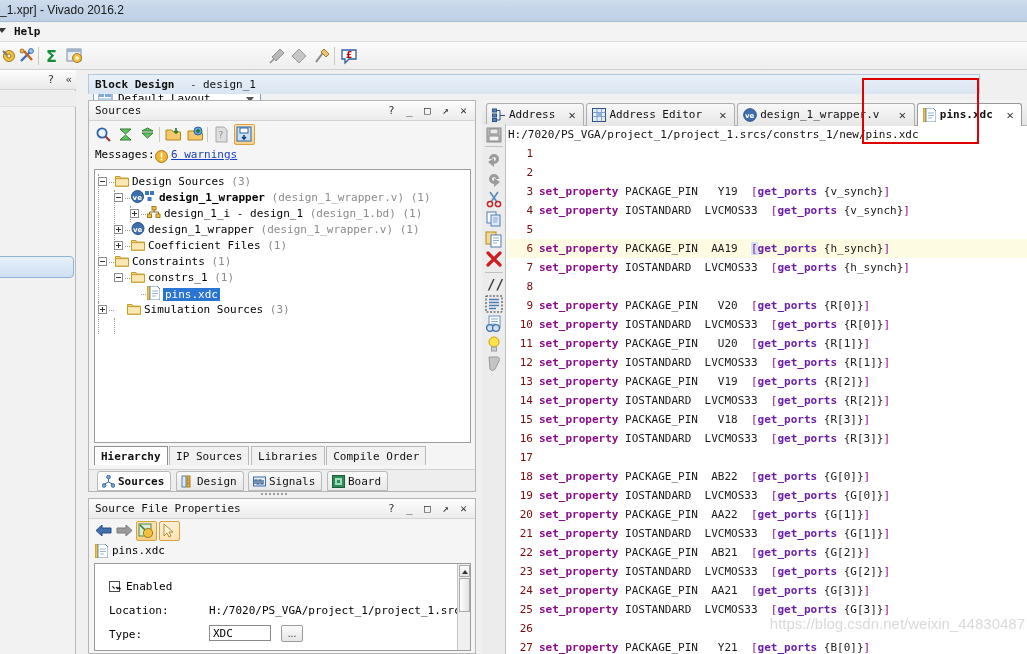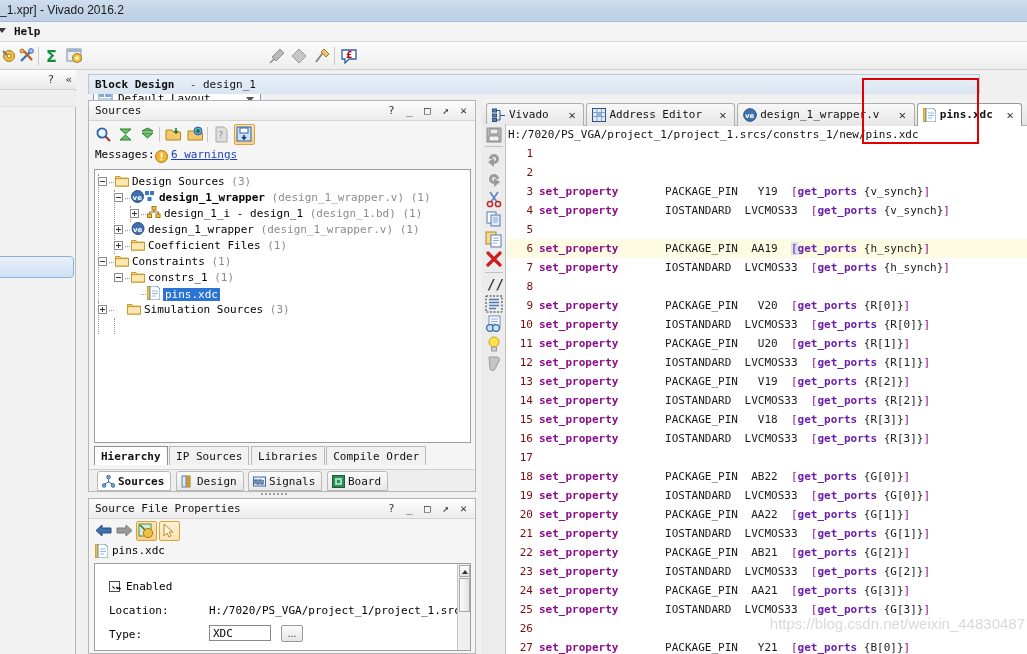"Vivado" span.elbl { text: Vivado -> Address }
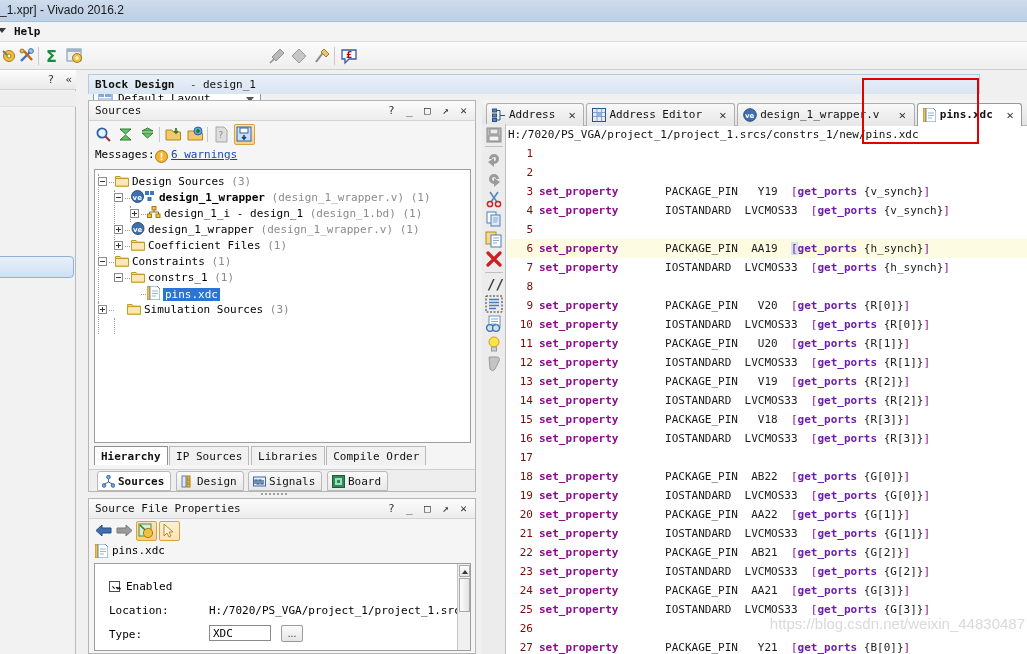"PACKAGE_PIN Y19" .prop { margin-left: 40px -> none }
